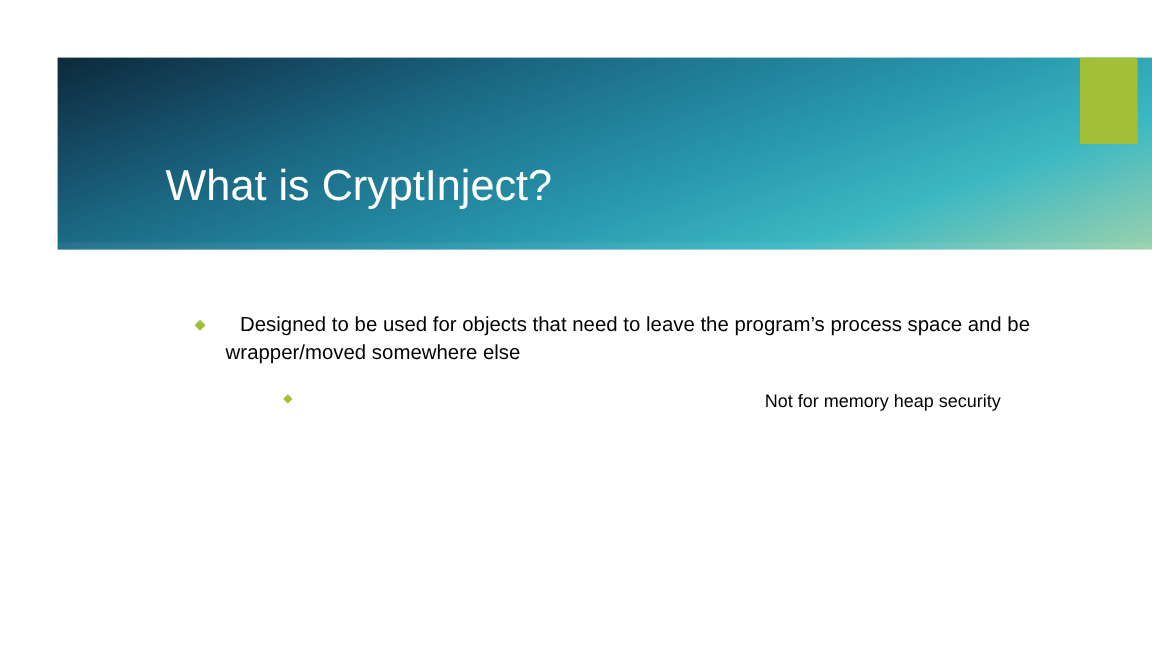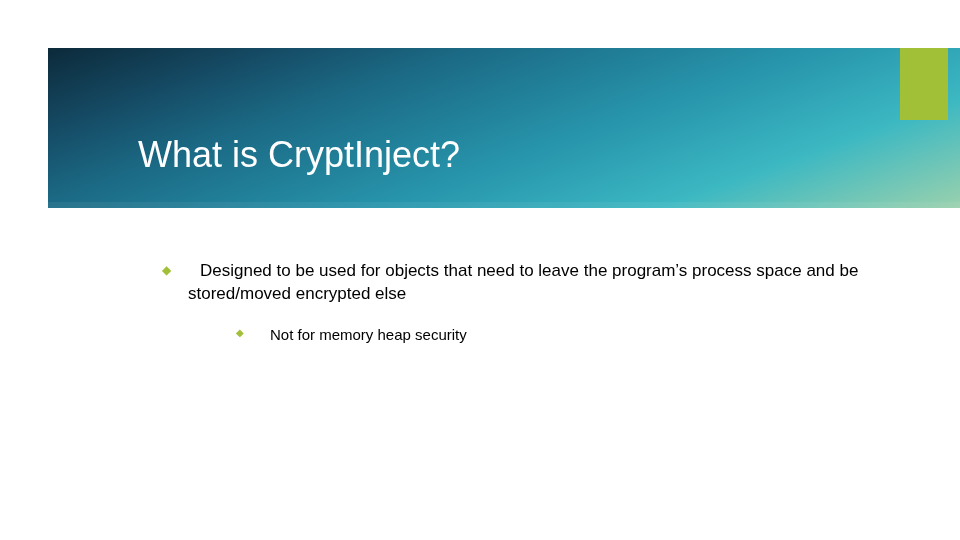"Designed to be used for" span { text: stored/moved encrypted -> wrapper/moved somewhere }
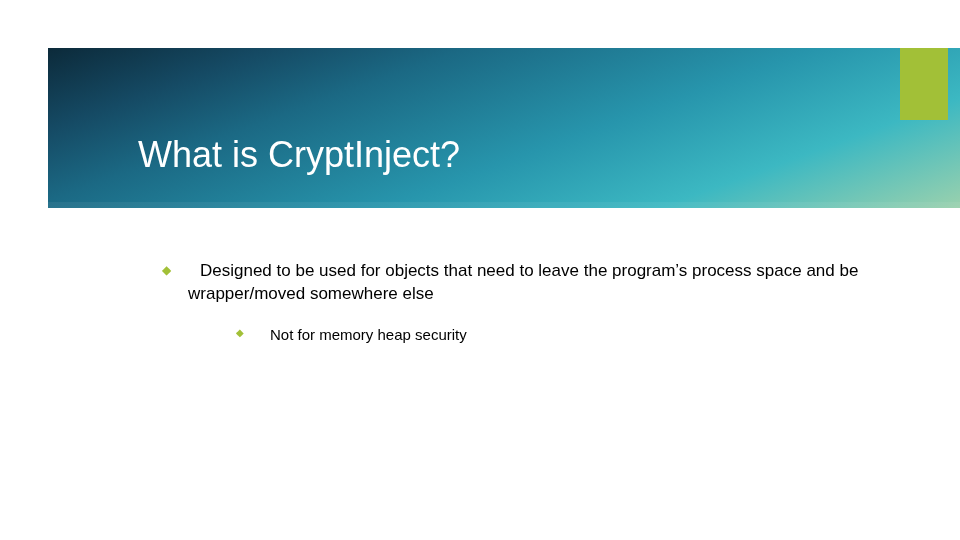"Not for memory heap security" ul.sub > li { text-align: none -> right }
